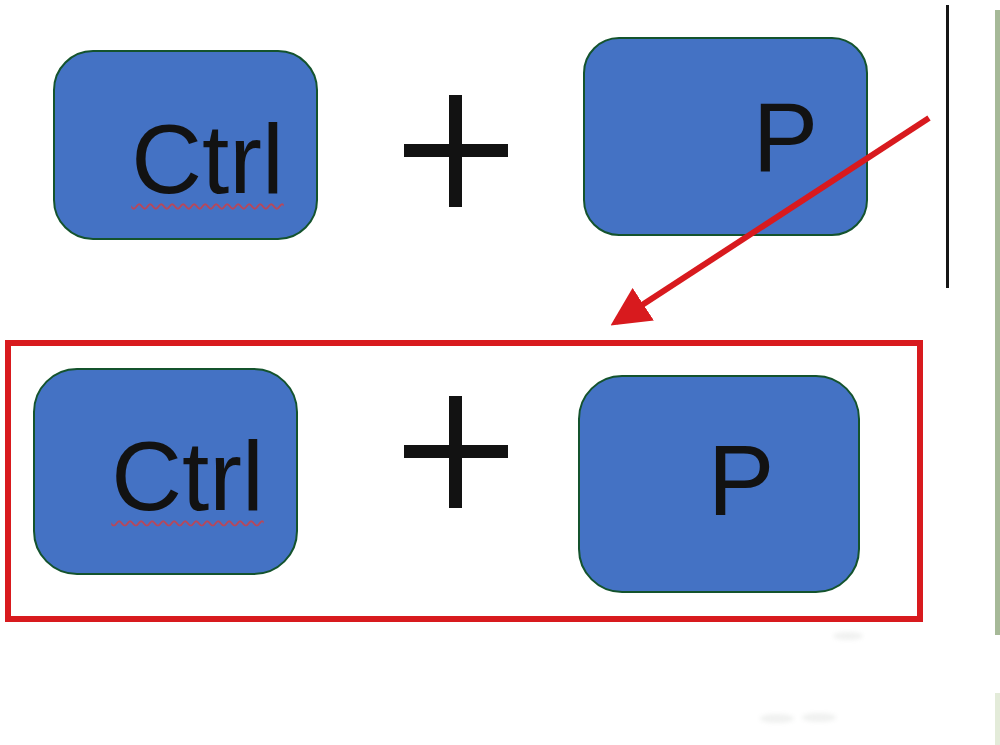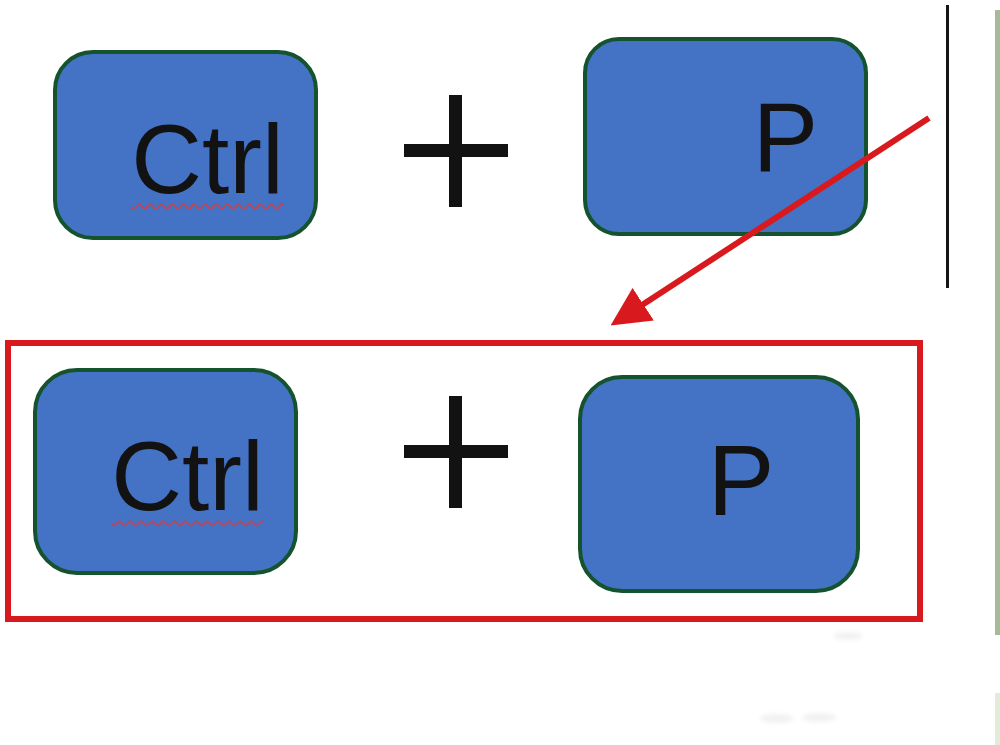"Ctrl" .key { border: 4px solid #14532d -> 2px solid #14532d }
